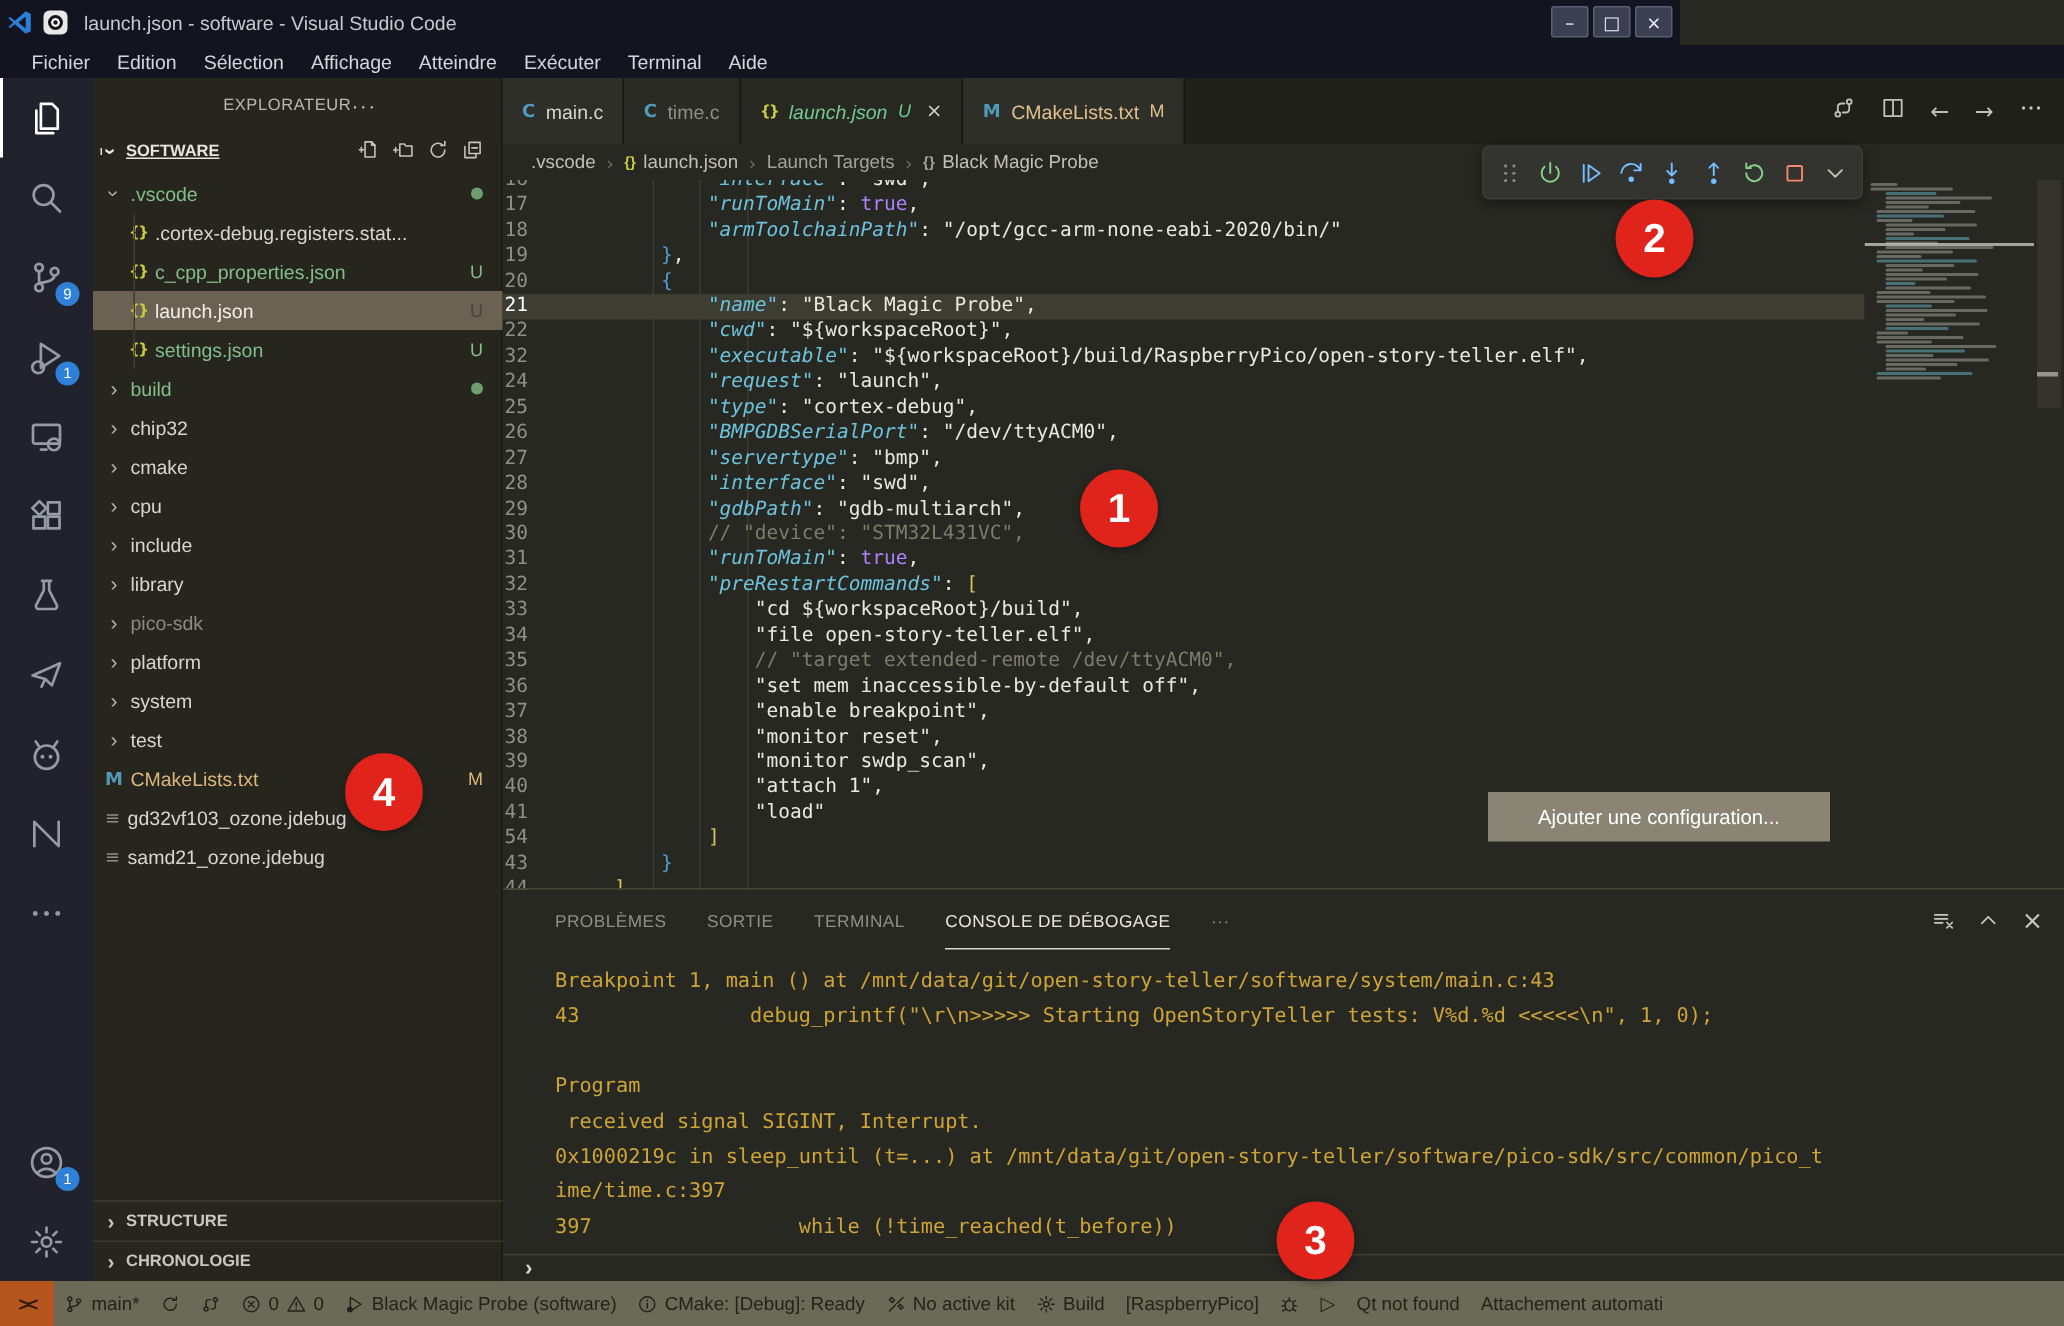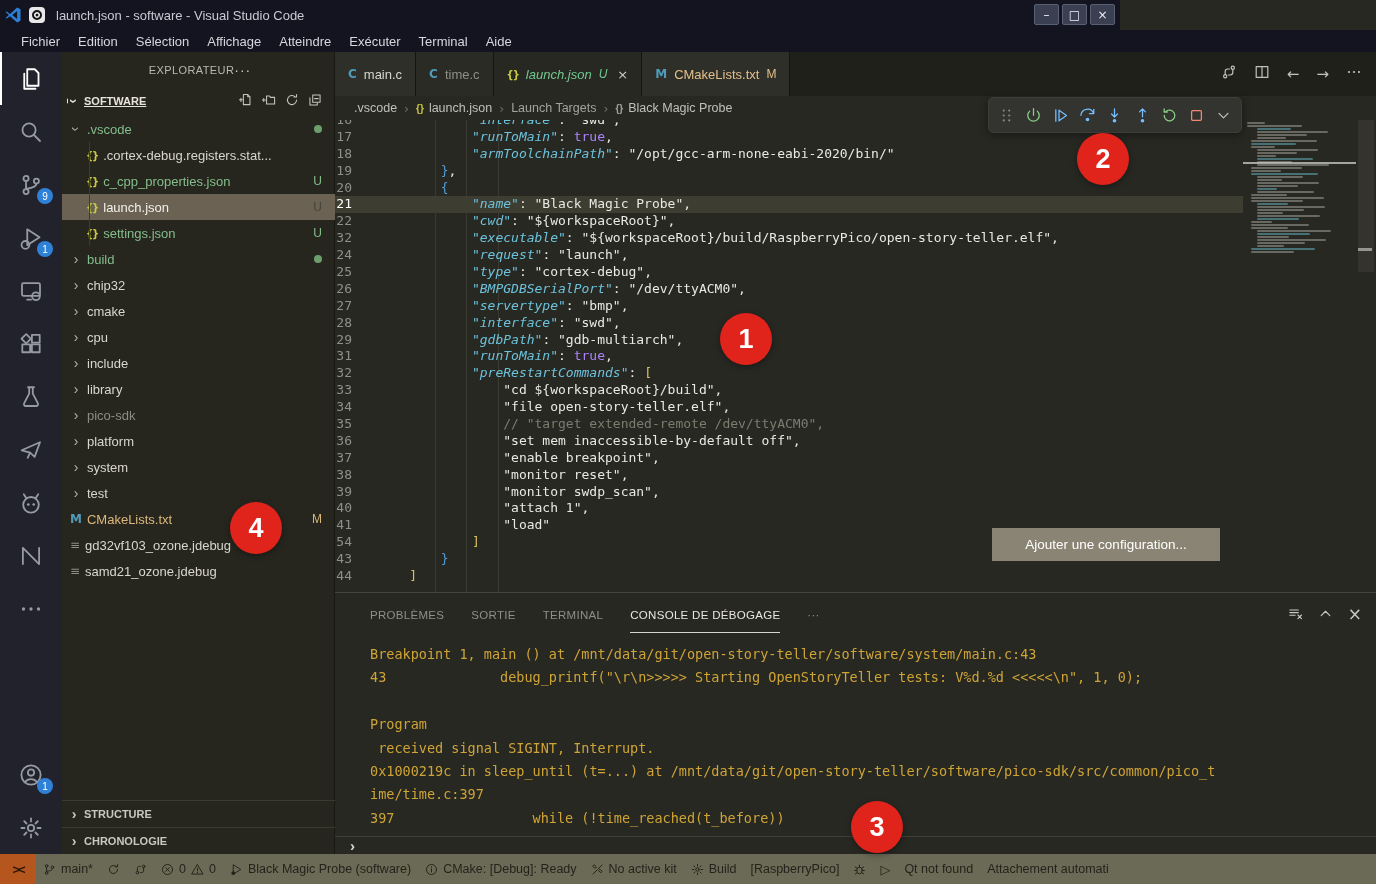"30" div.code-line { html: none -> <div><span>30</span><span> </span><span>// "device": "STM32L431VC",</span></div> }
